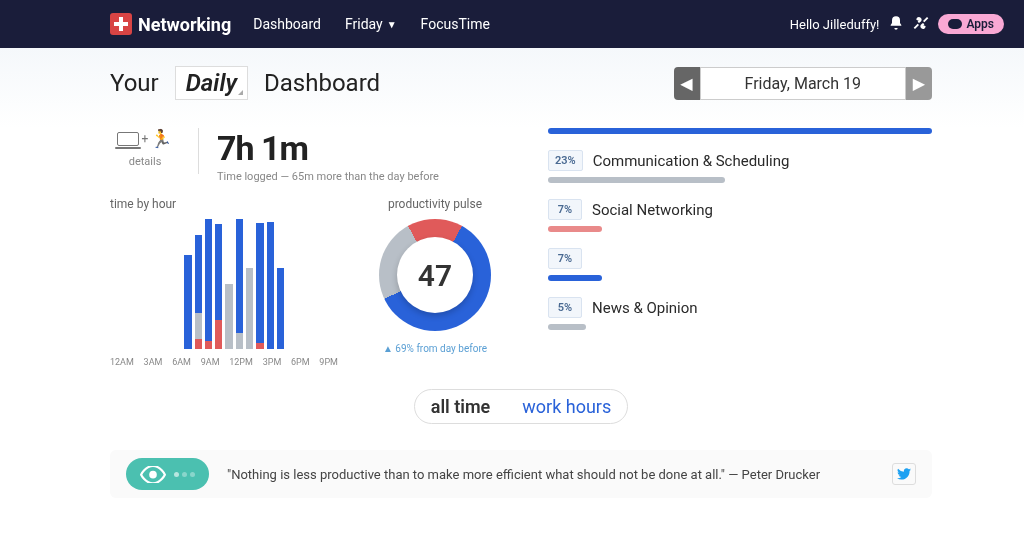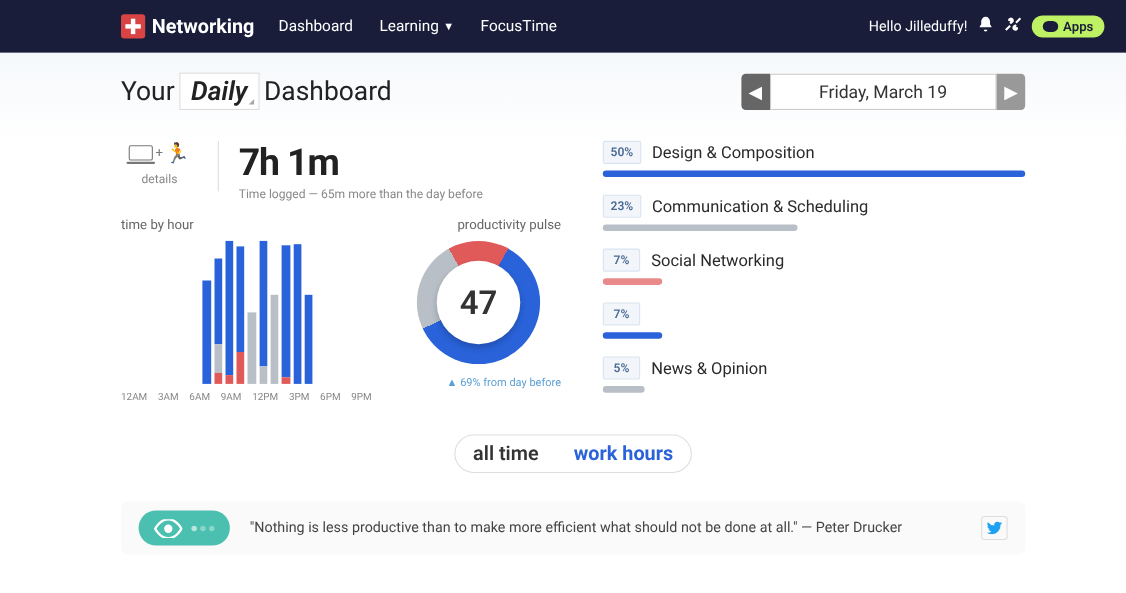"Learning" span { text: Learning -> Friday }
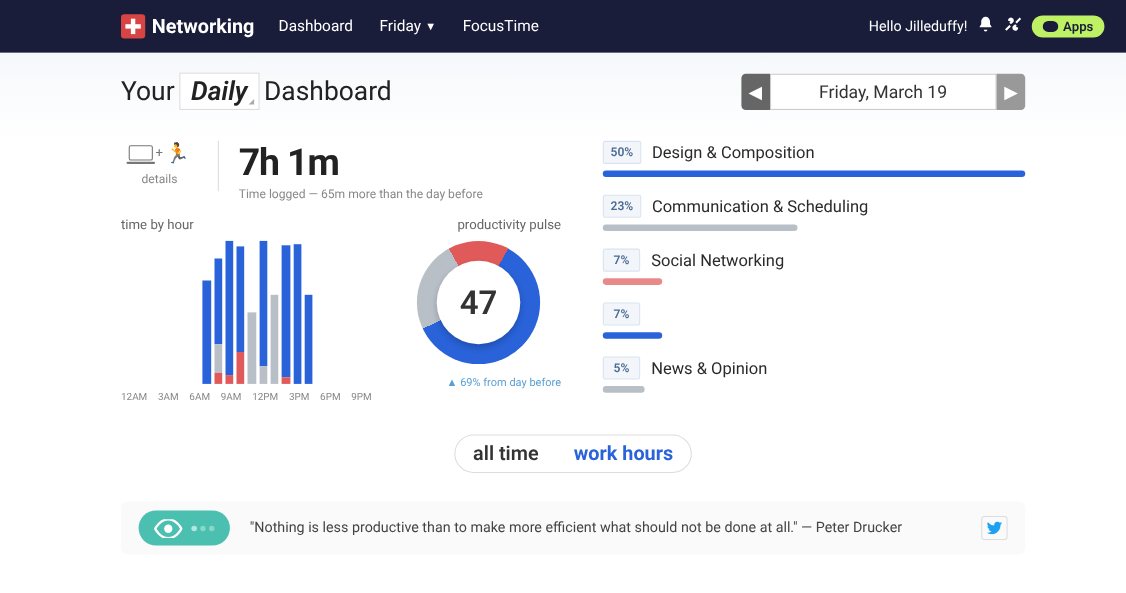"Apps" .pill-btn { background: #bef264 -> #f9a8d4 }
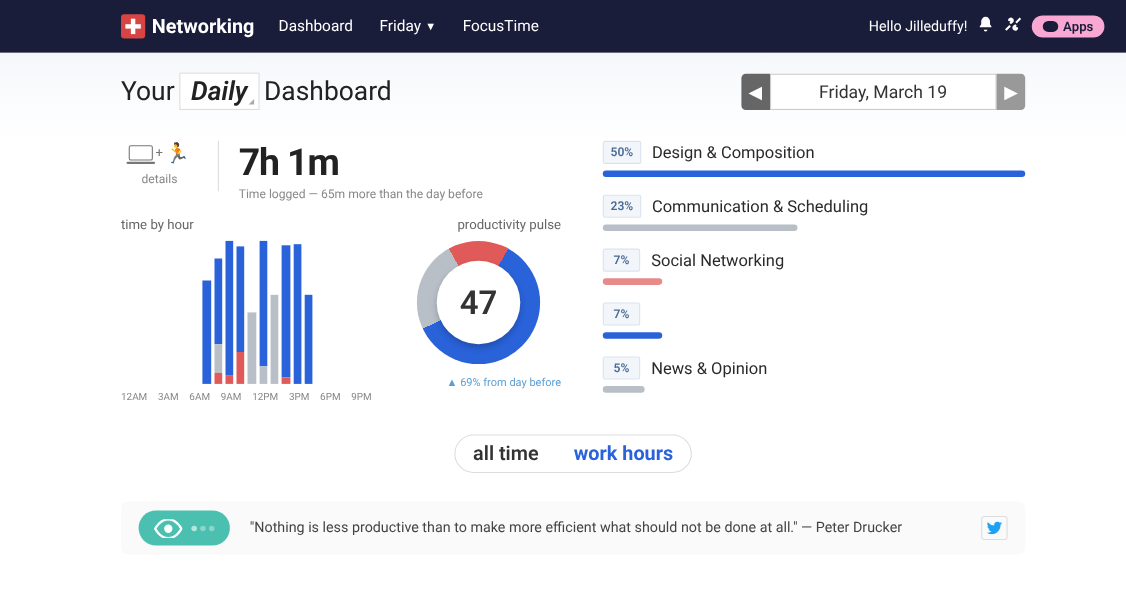"Your" .title-left { gap: 4px -> 16px }
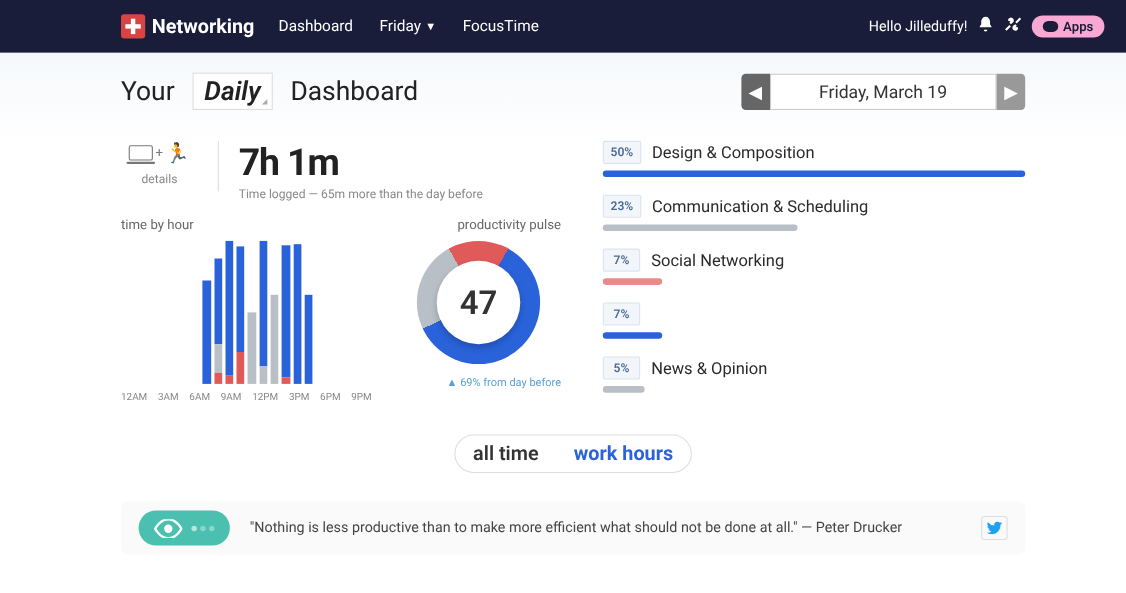"50%" div.cat-head { html: <div> <span>50%</span> <span>Design &amp; Composition</span> </div> -> none }
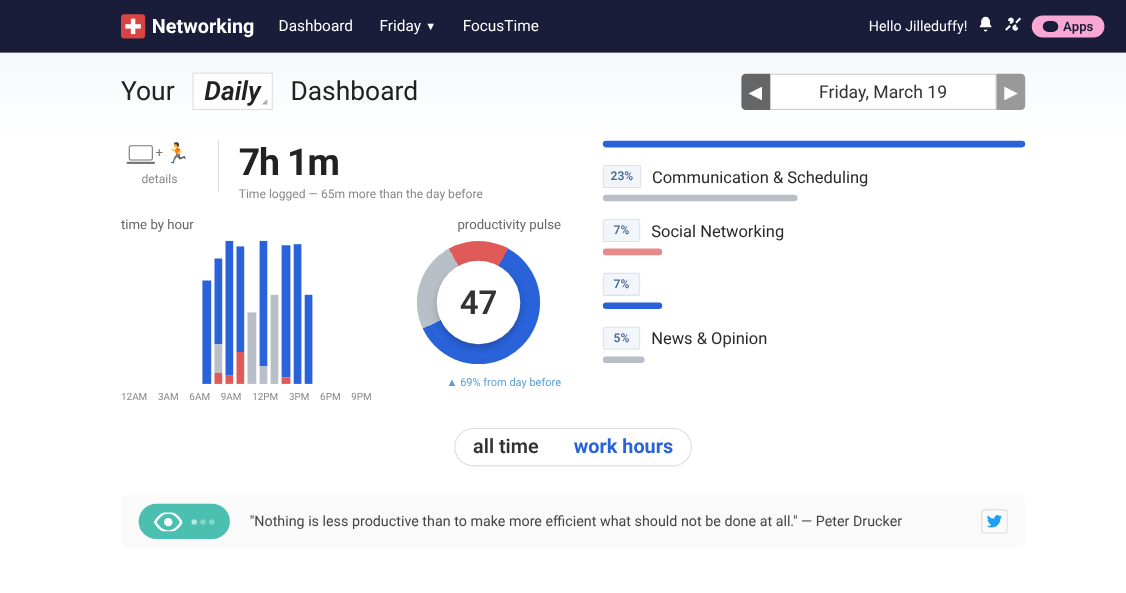"productivity pulse" .pulse { text-align: right -> center }
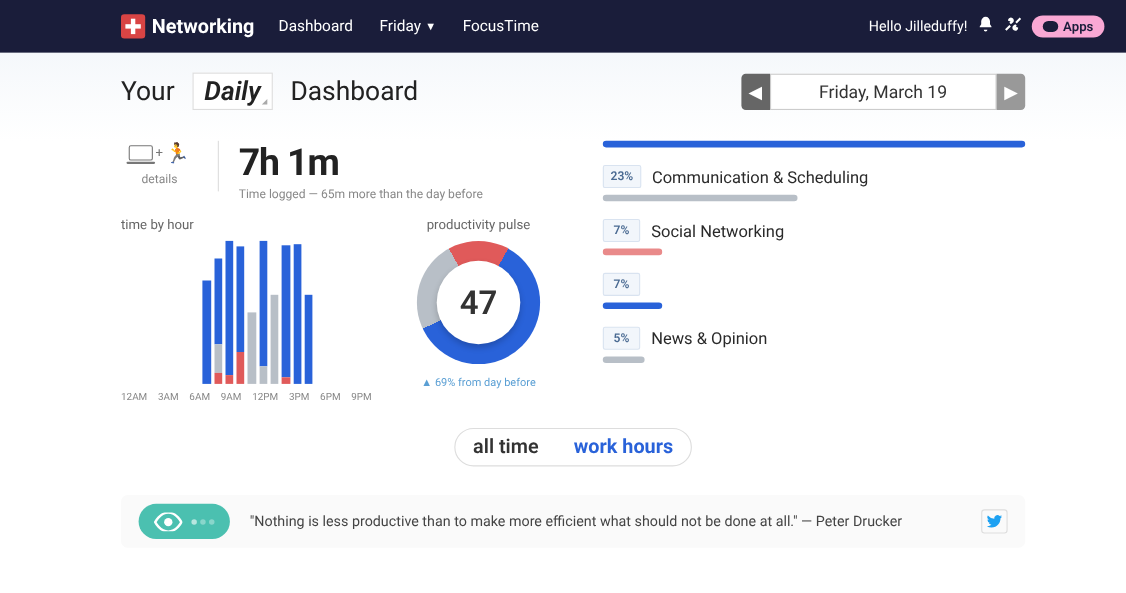"work hours" .toggle-pill .active { font-weight: 700 -> 400 }
